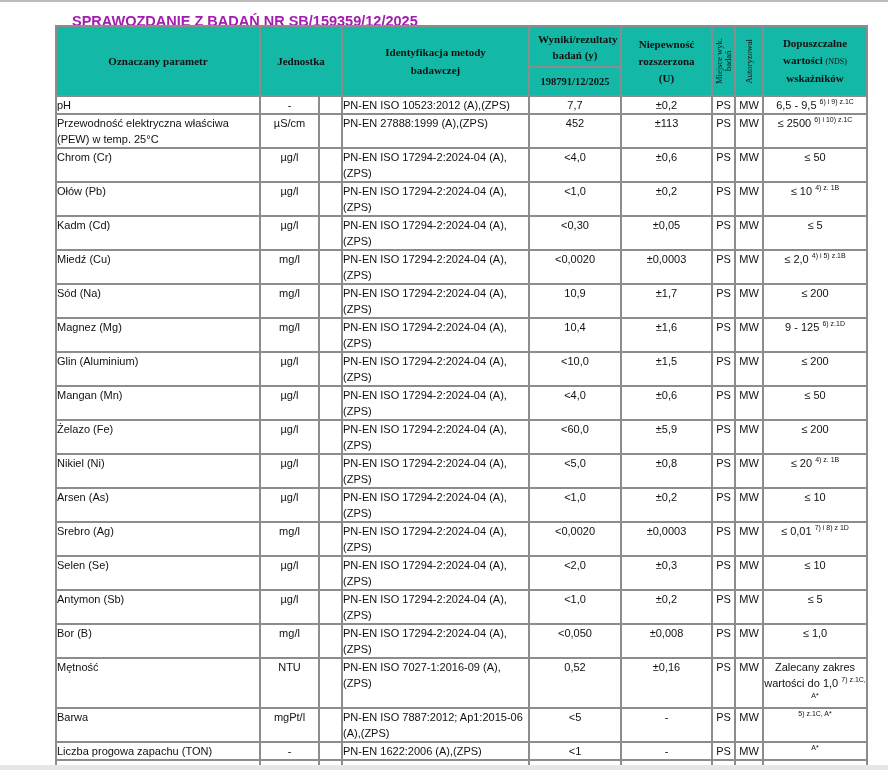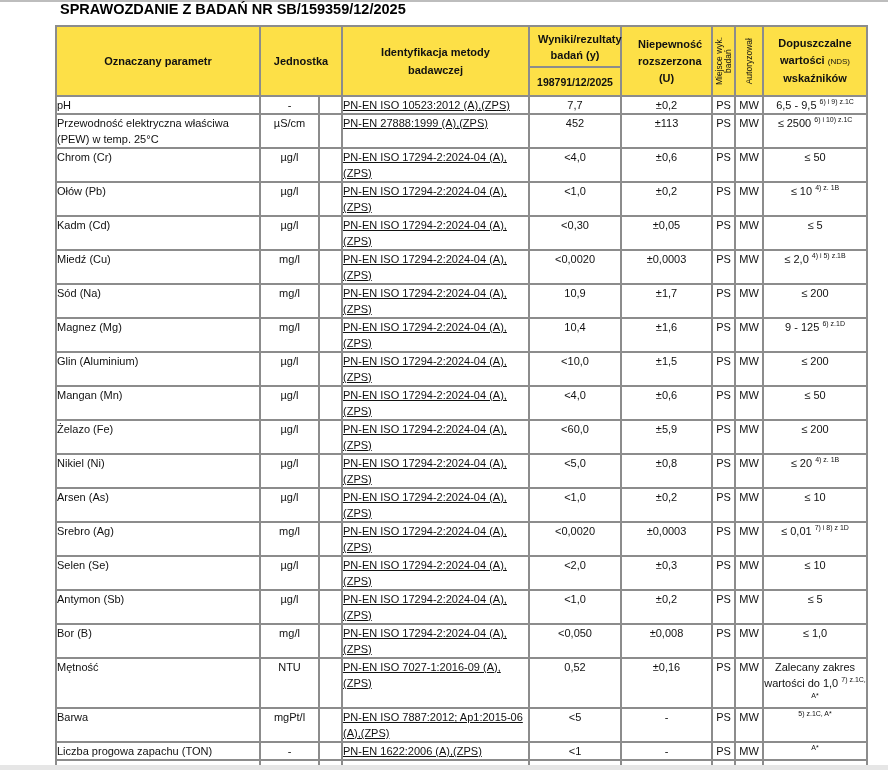"SPRAWOZDANIE Z BADAŃ NR" h1.title { color: #000000 -> #a21caf; margin: 0 -> 12px }
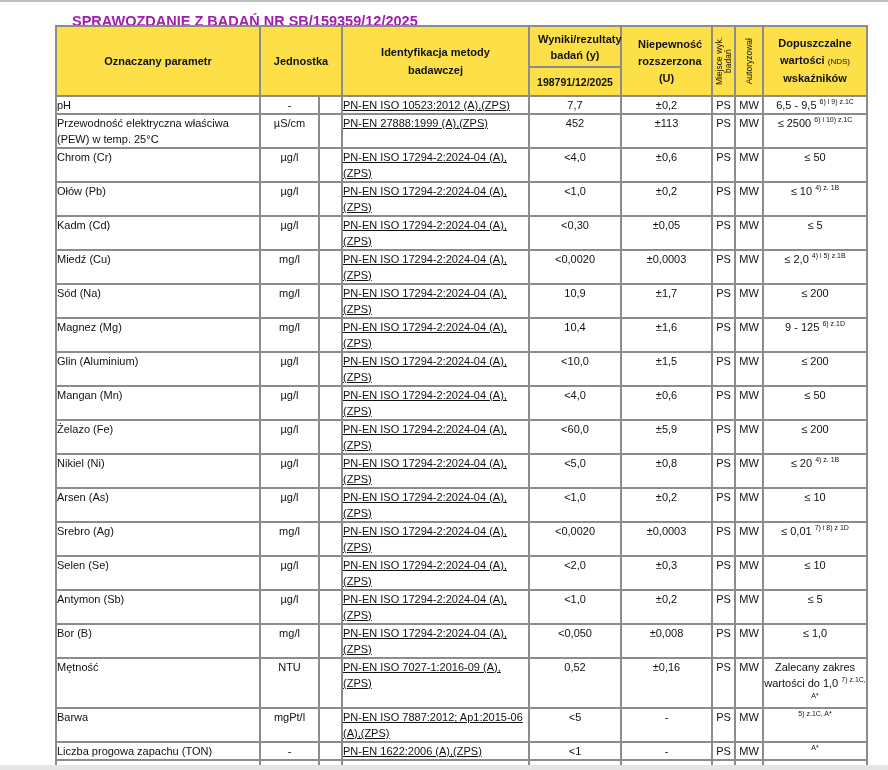"Wyniki/rezultaty badań (y)" table.report th { background: #fde047 -> #14b8a6; font-family: none -> Liberation Serif, serif }
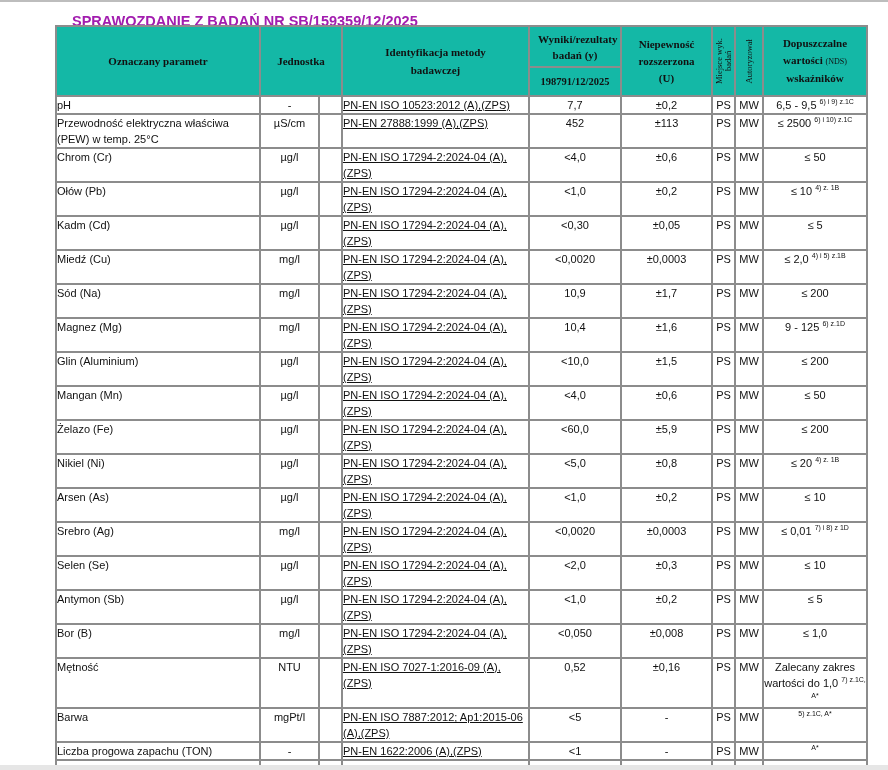"PN-EN ISO 10523:2012 (A),(ZPS)" td.method { text-decoration: underline -> none }
